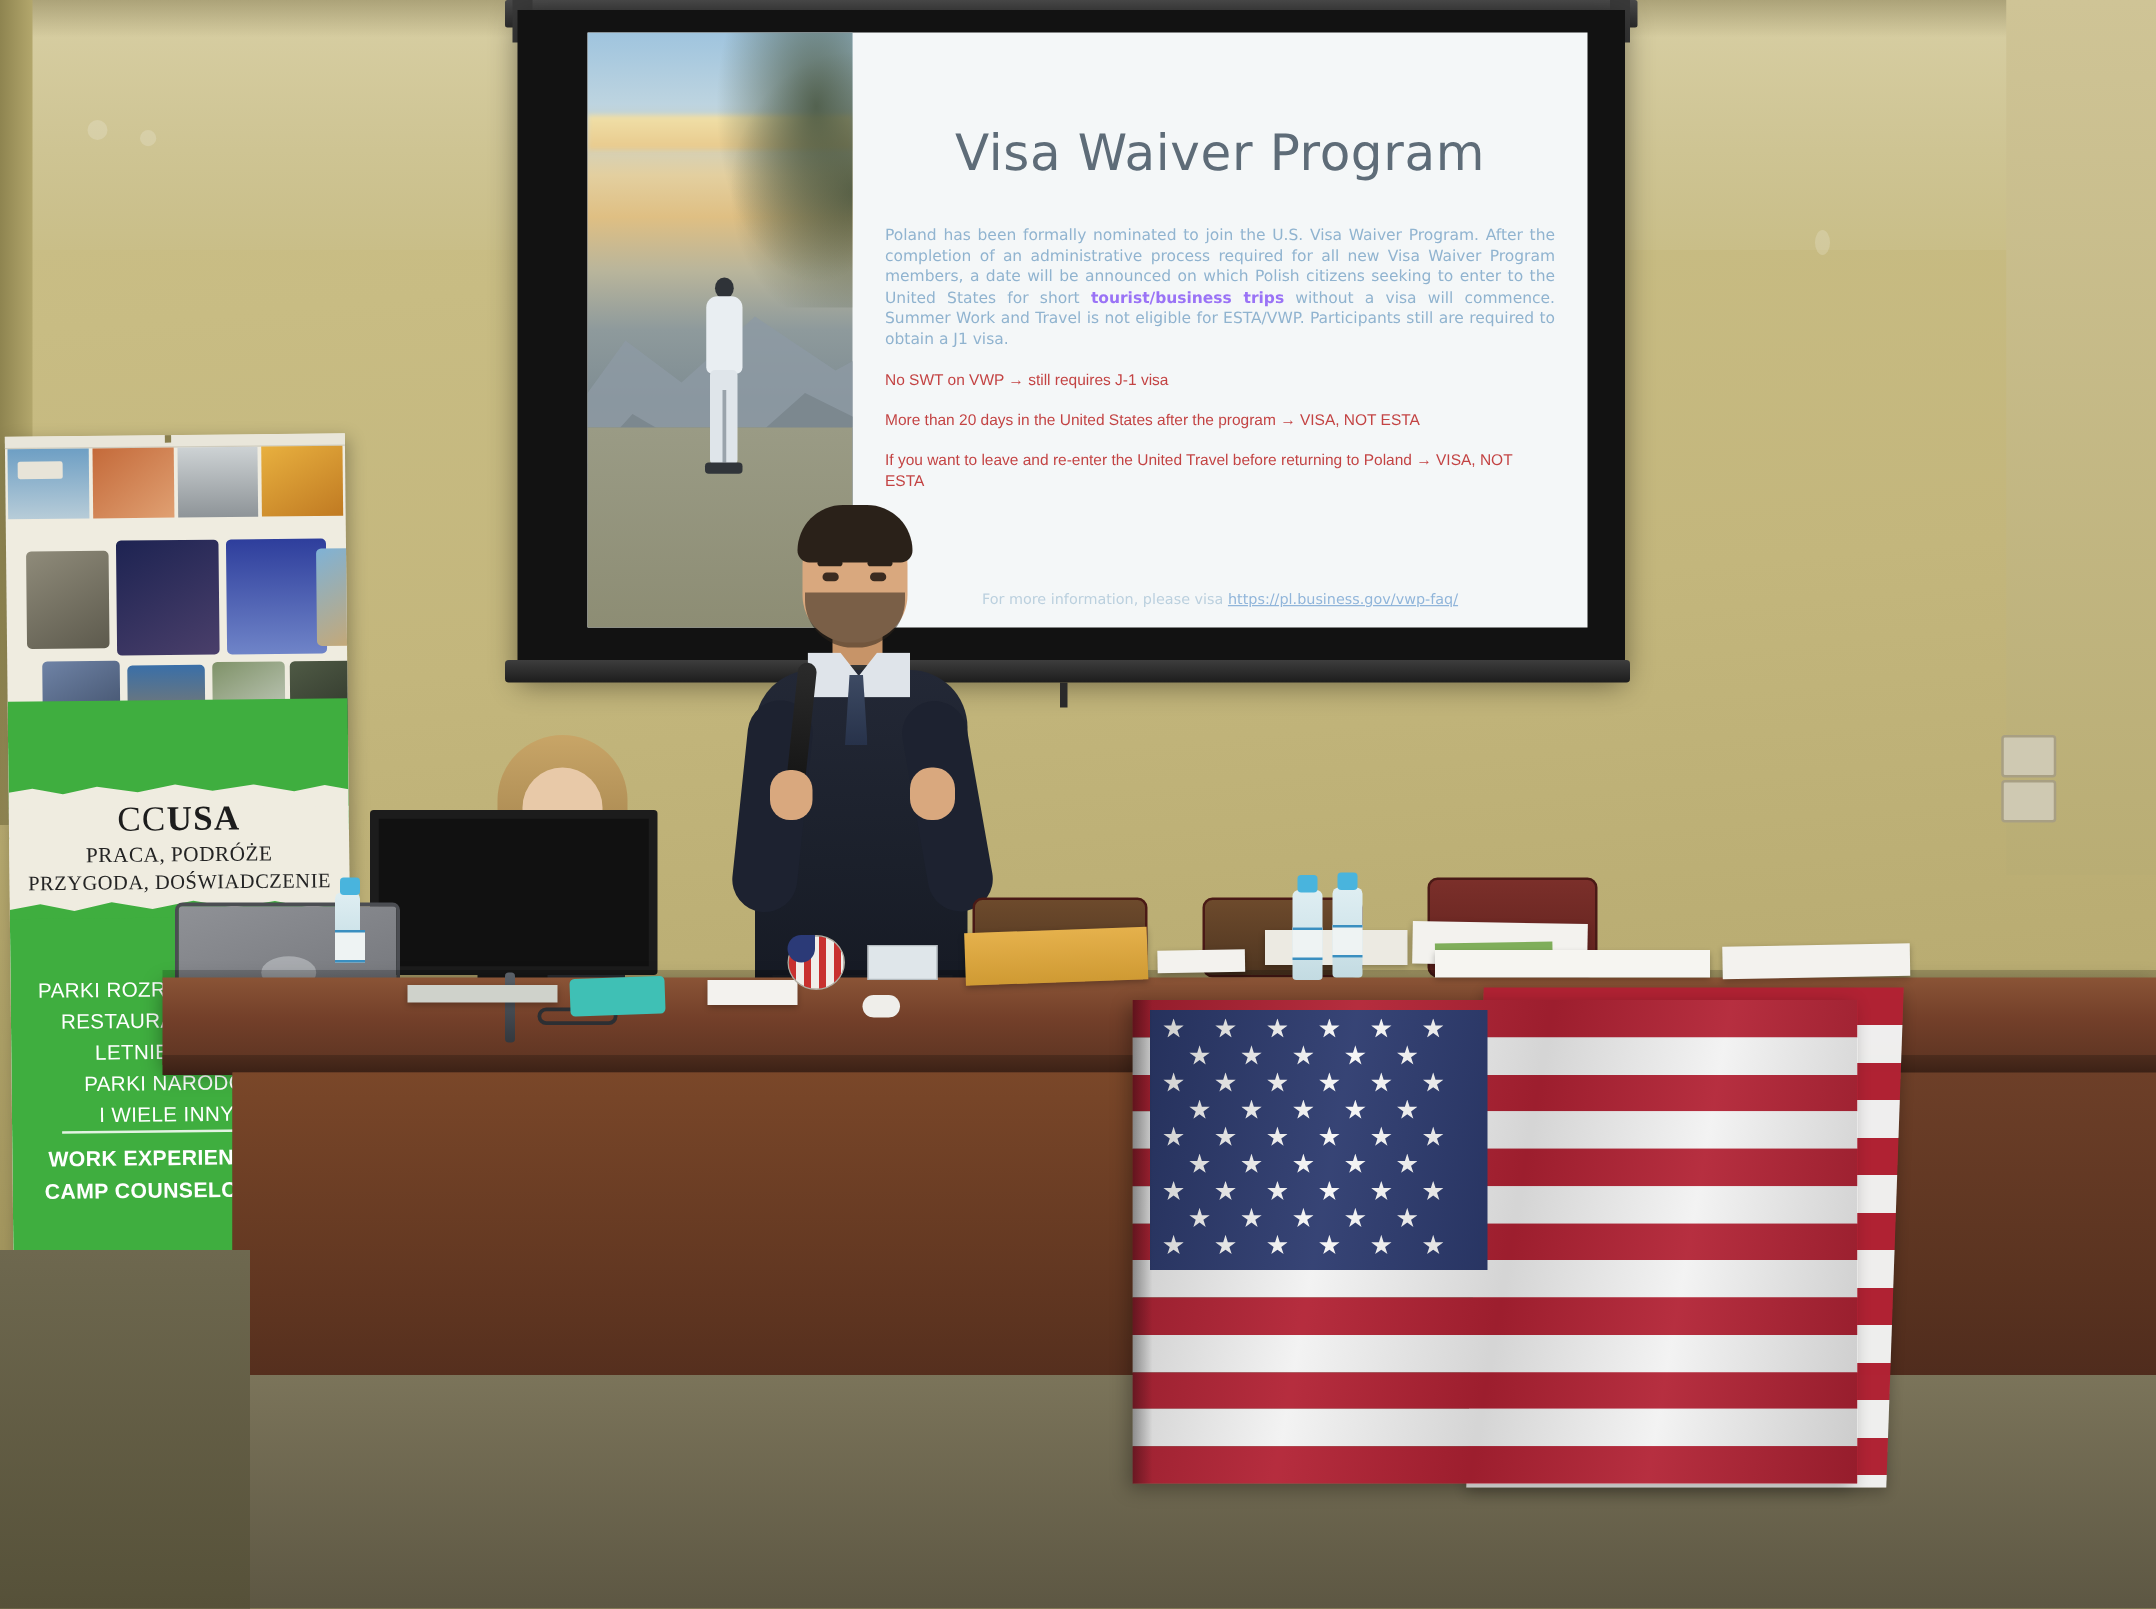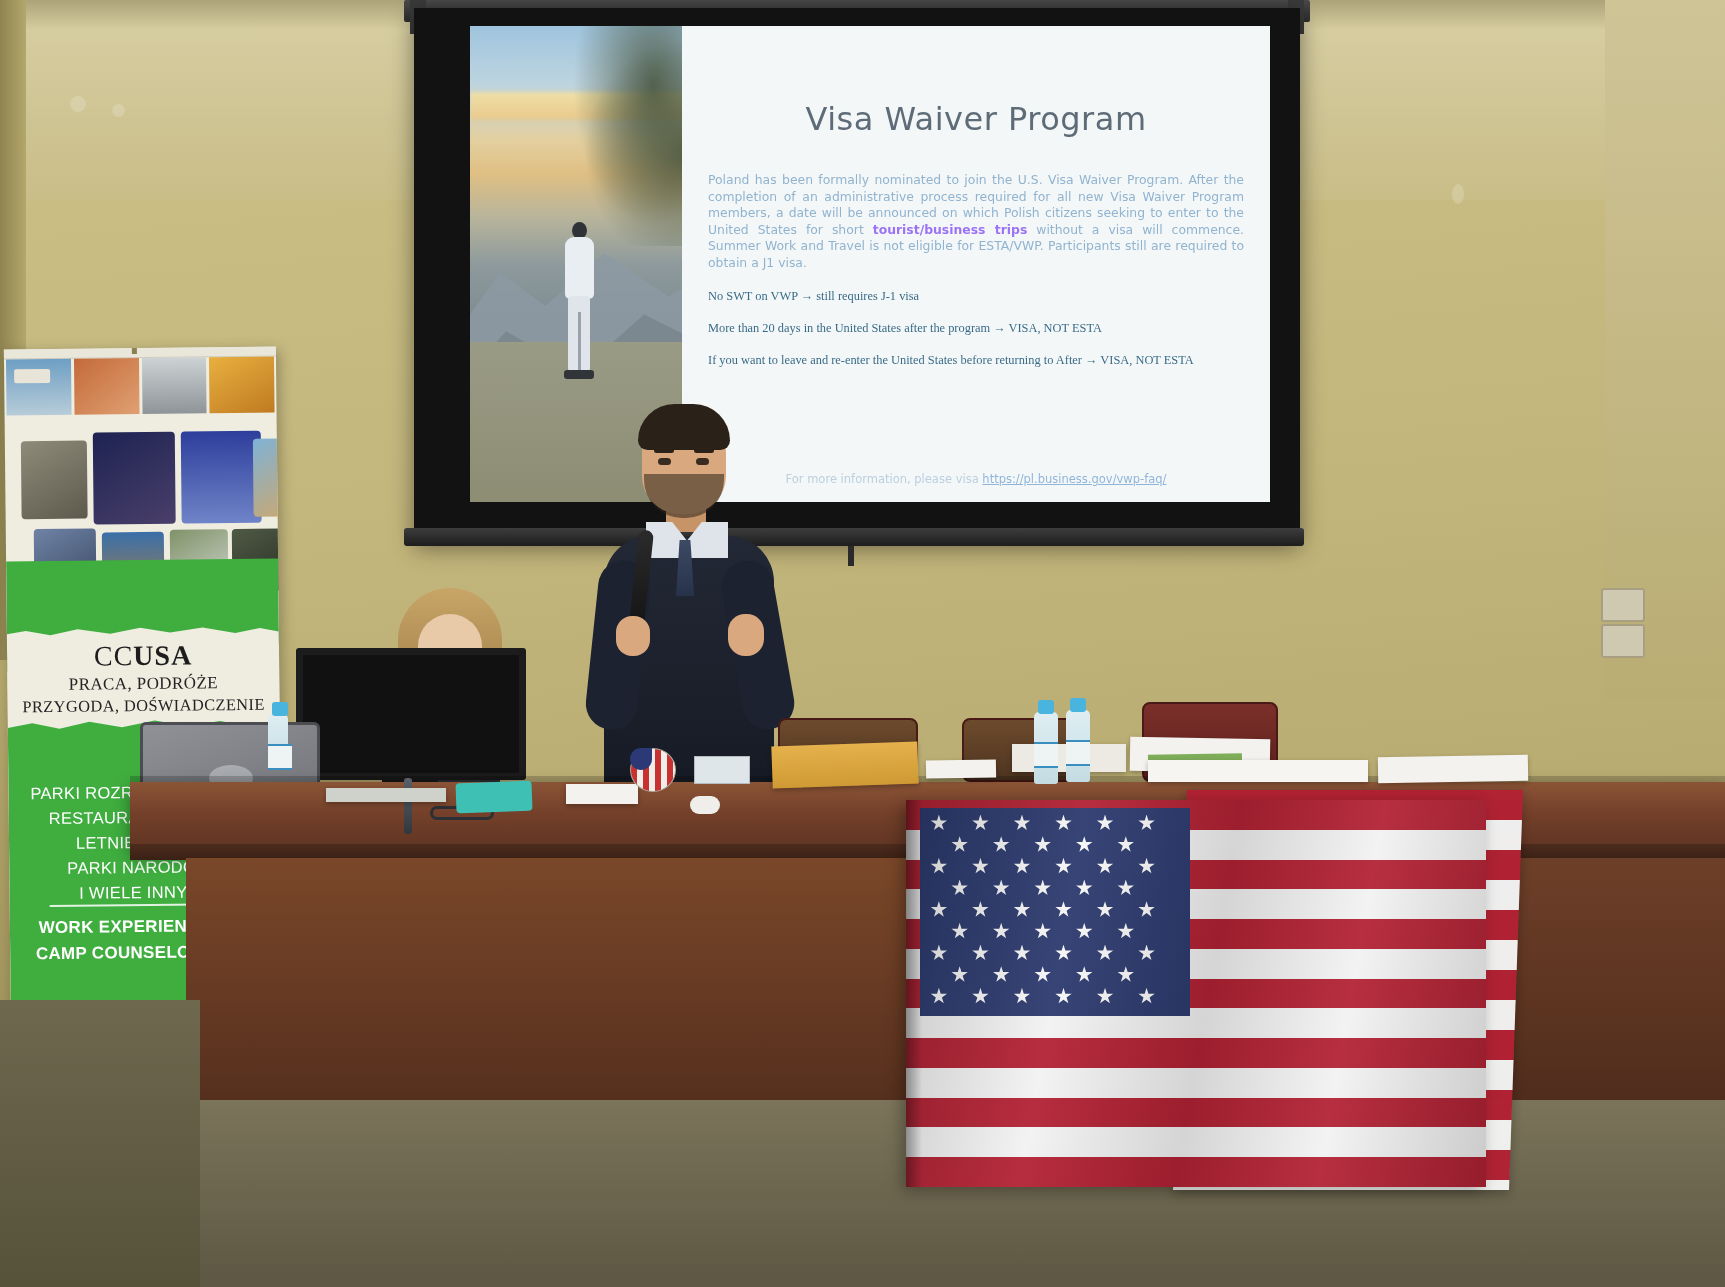"Visa Waiver Program" .slide-title { font-size: 32px -> 40px }
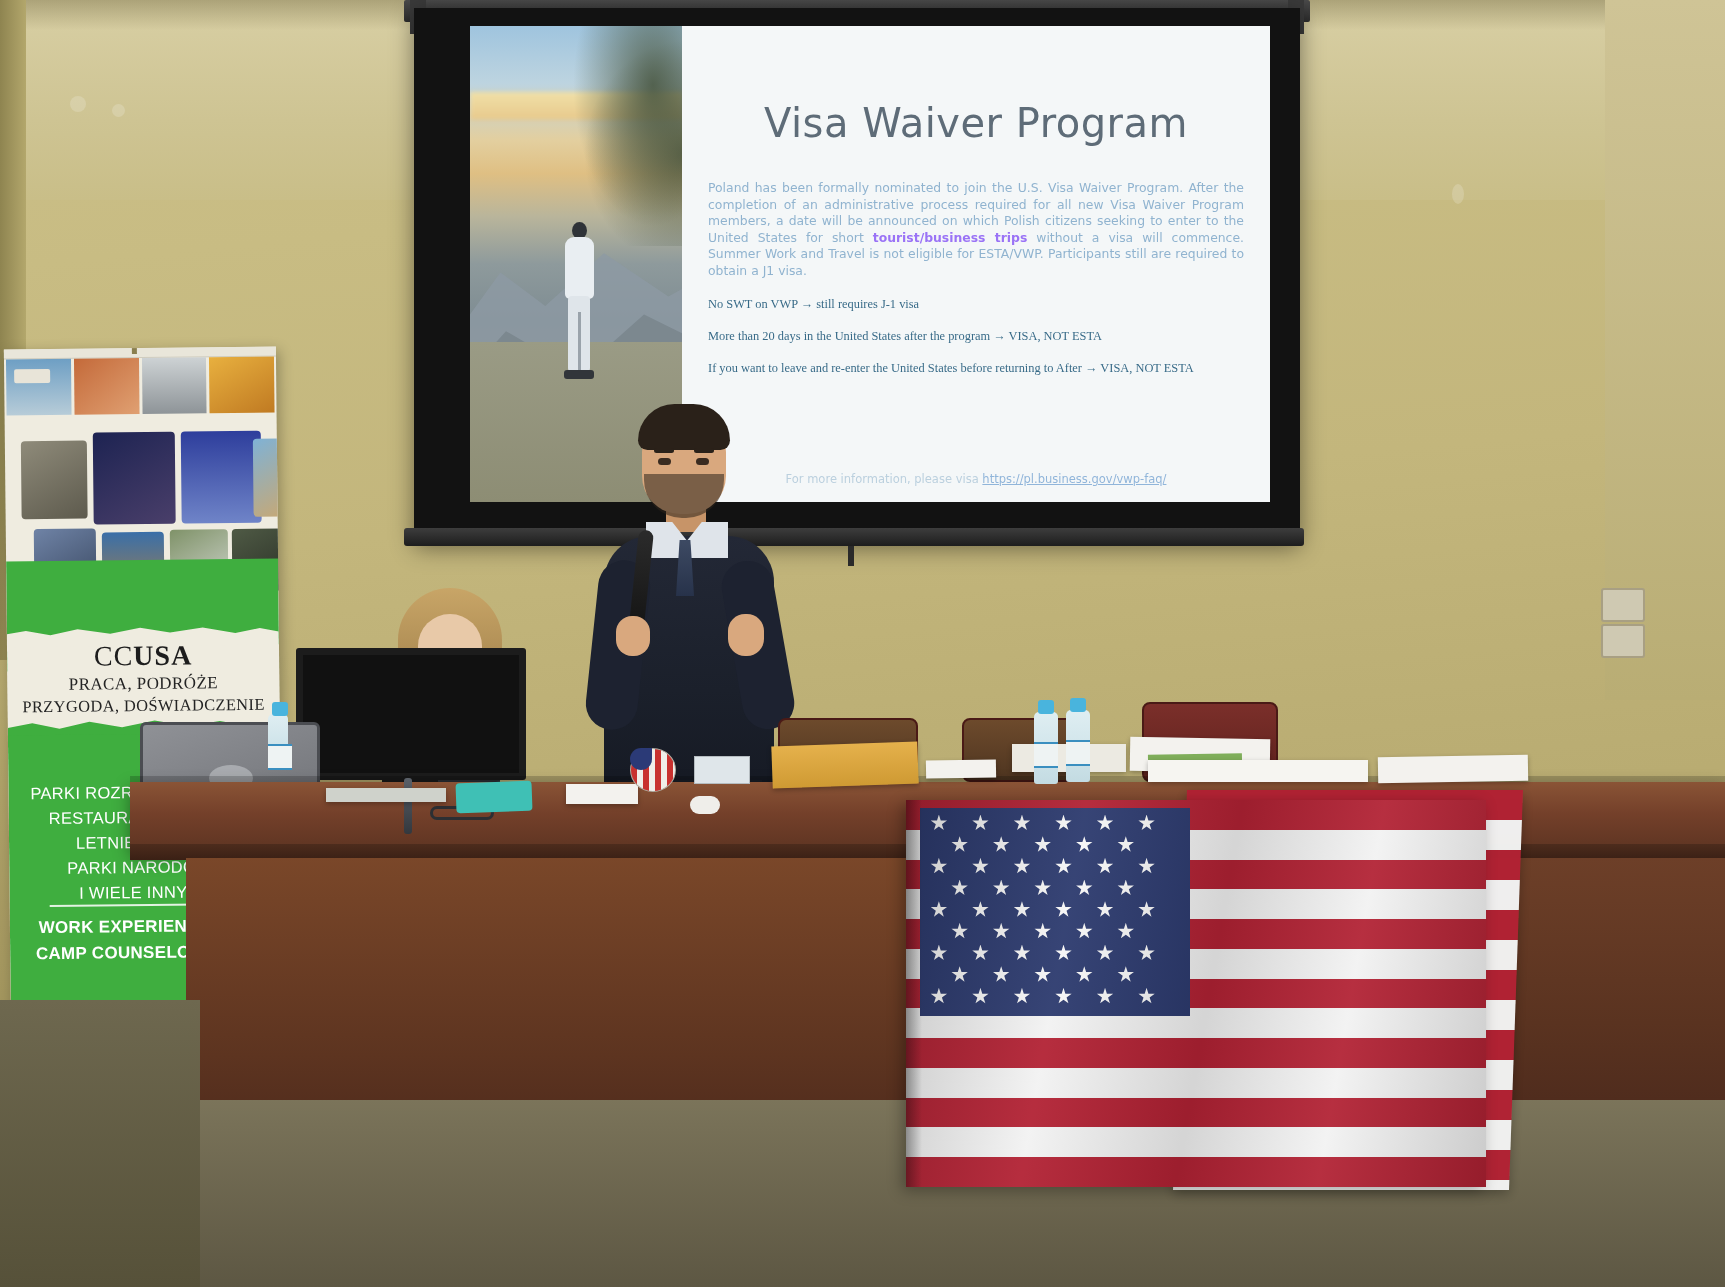"No SWT on VWP →" .slide-line { color: #0c4a6e -> #b91c1c; font-family: Liberation Serif, serif -> Liberation Sans, sans-serif }
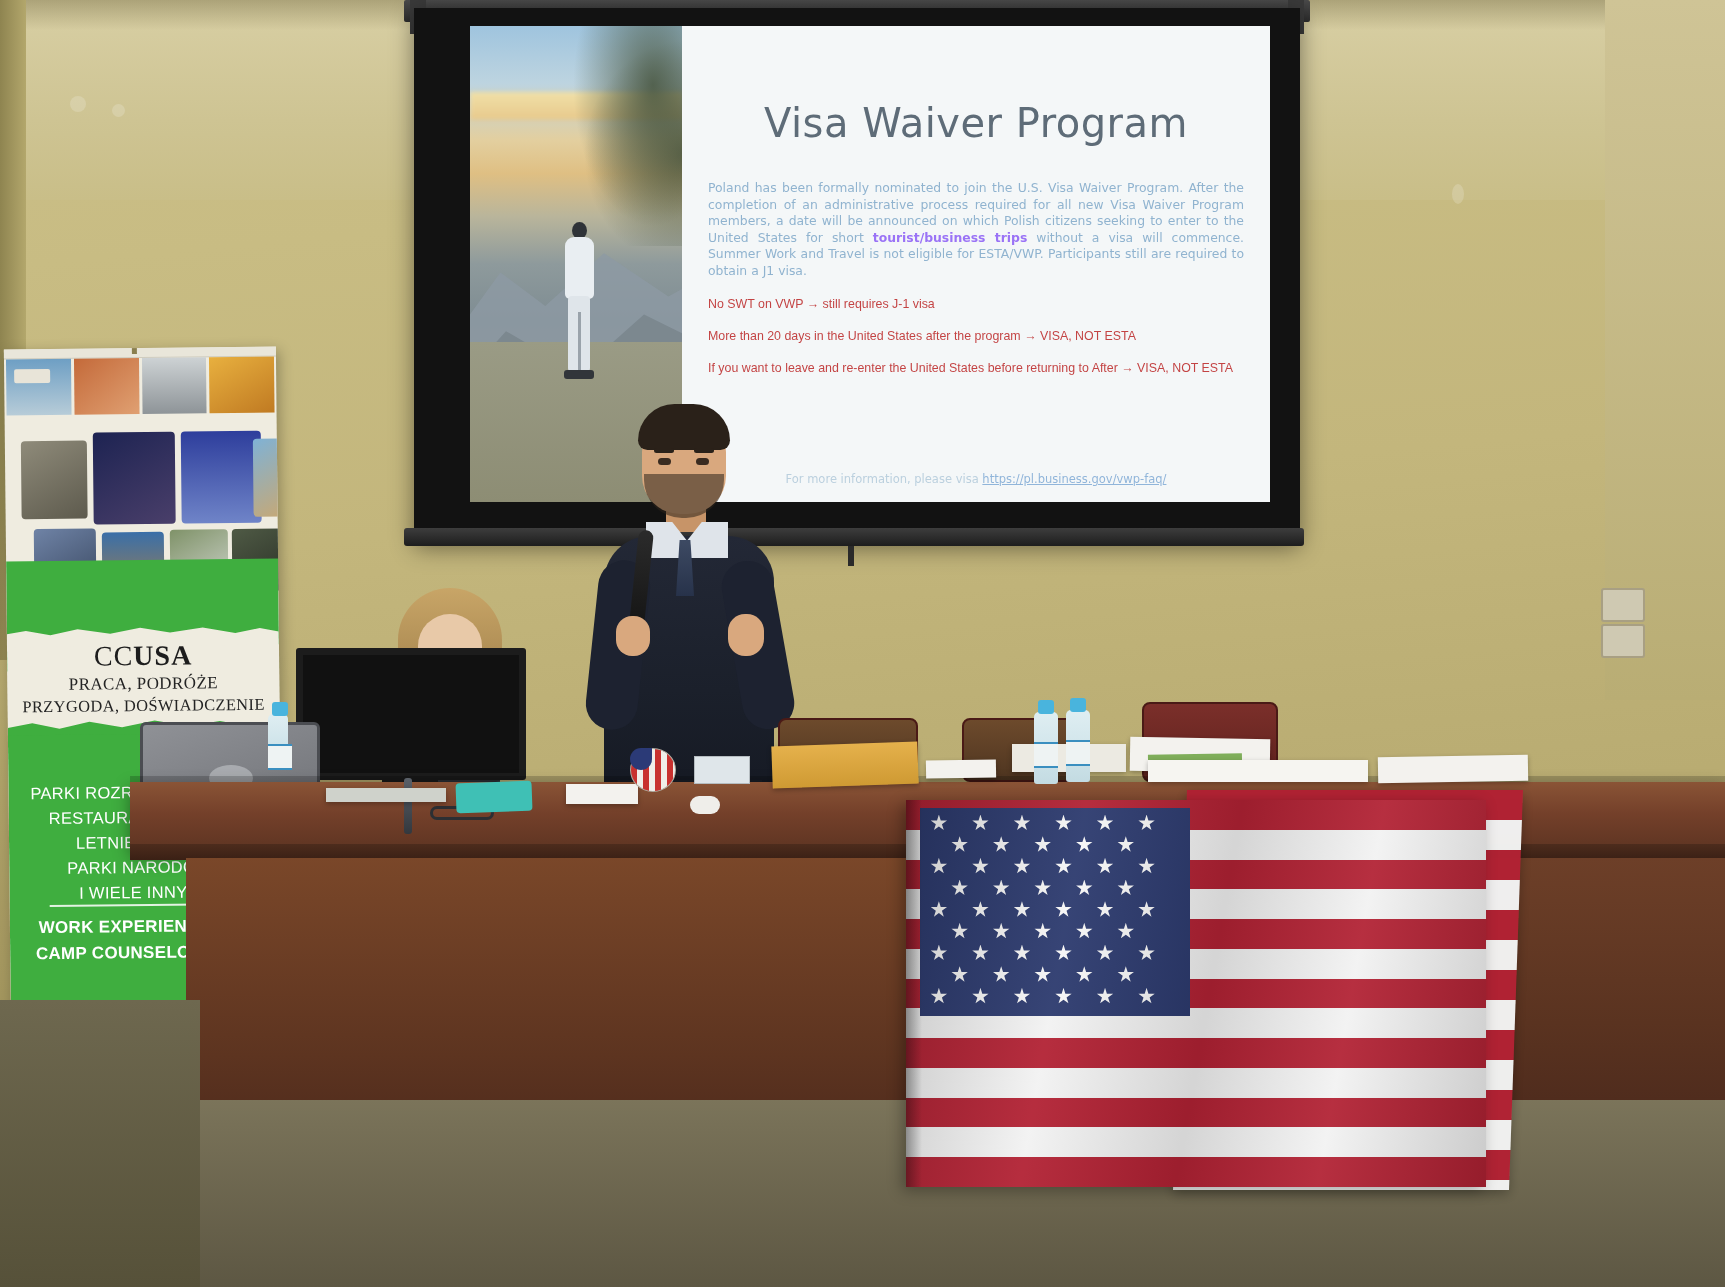"If you want to leave" div.slide-line { text: States before returning to After -> Travel before returning to Poland }
